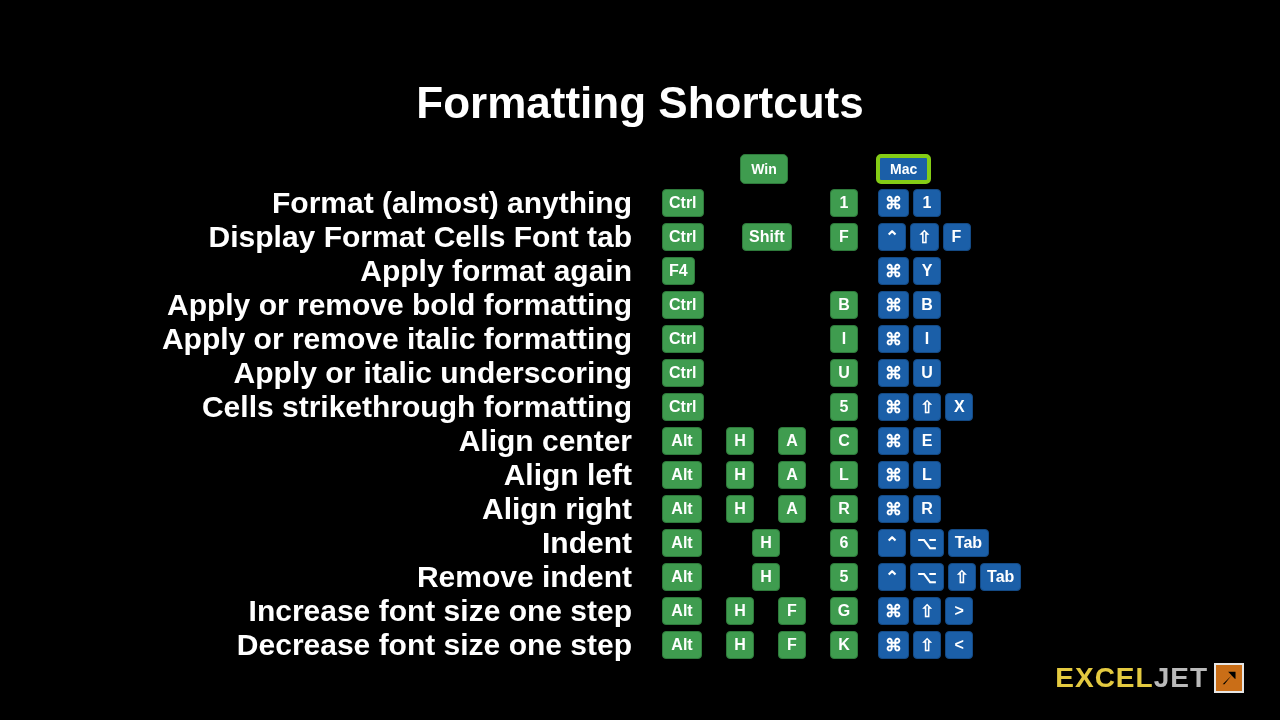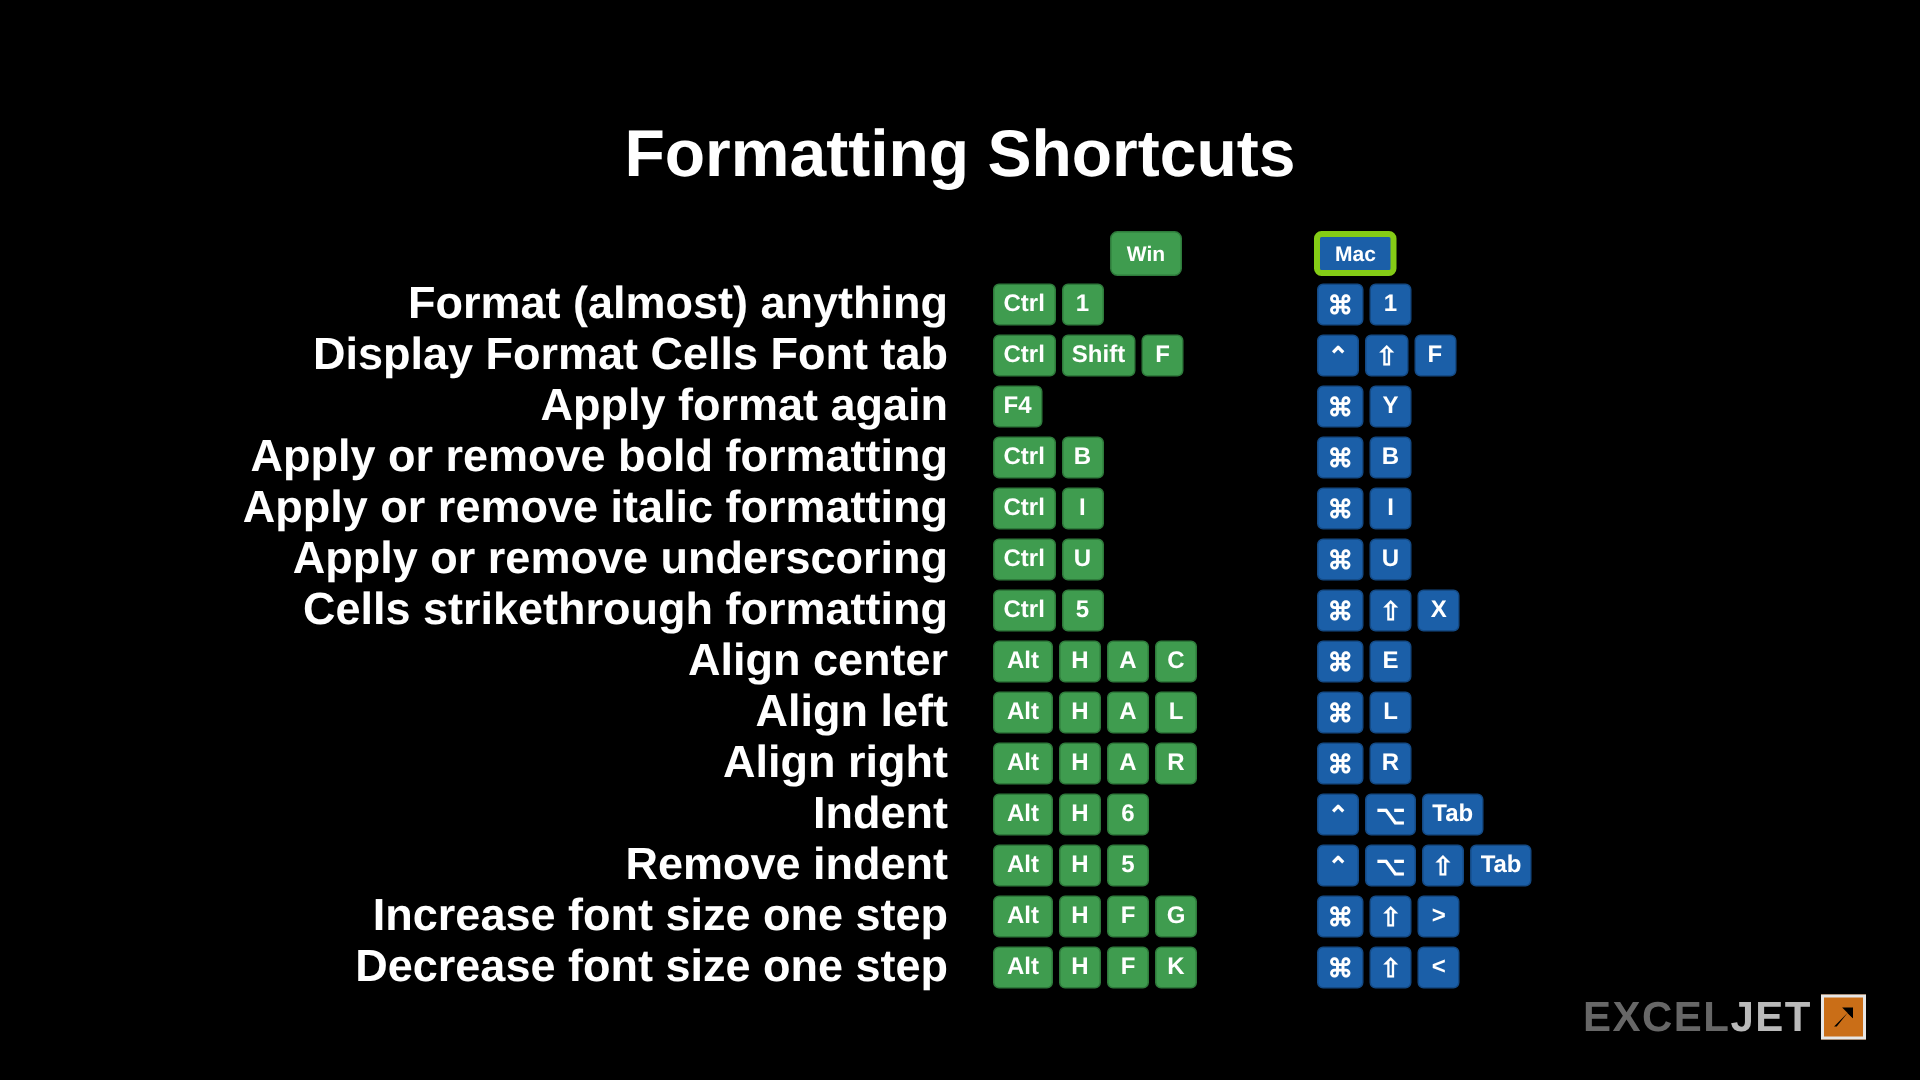"Ctrl" .win-col { justify-content: flex-start -> space-between }
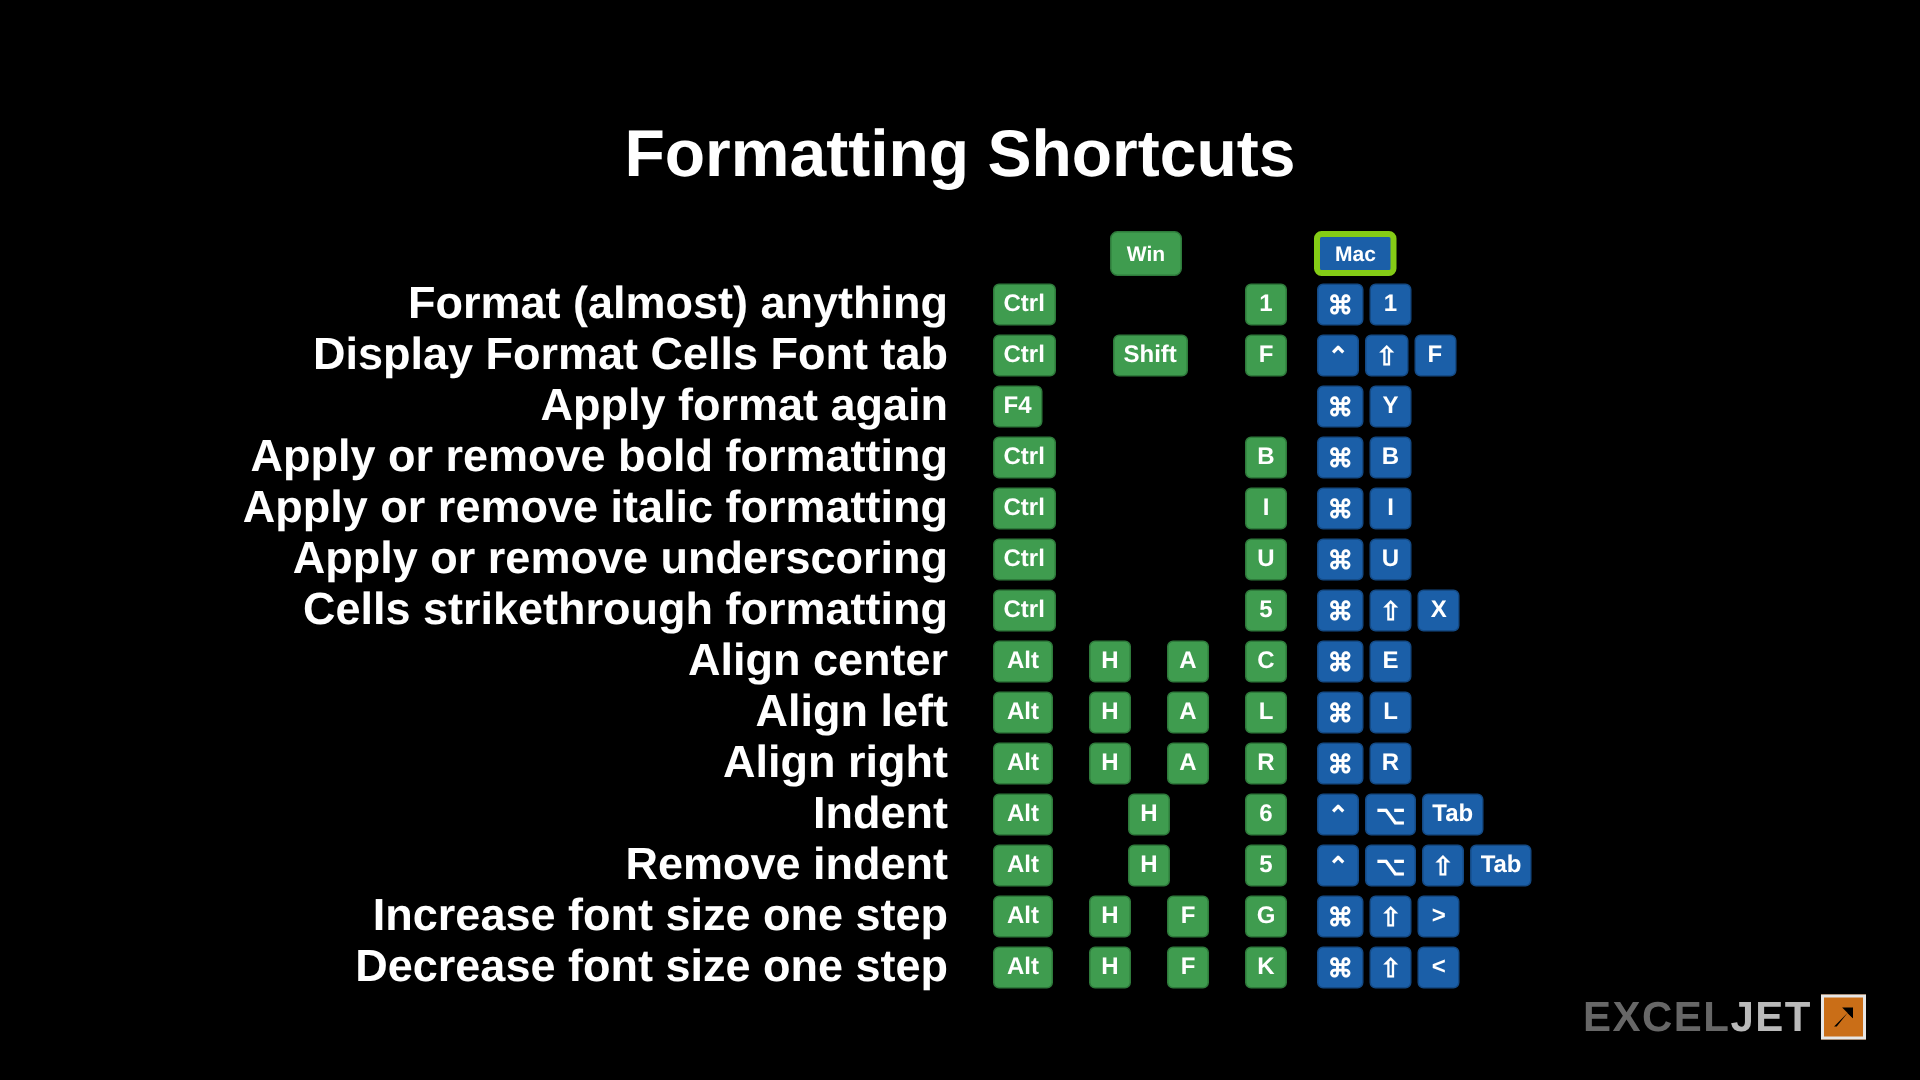"Apply or remove underscoring" div.desc { text: remove -> italic }
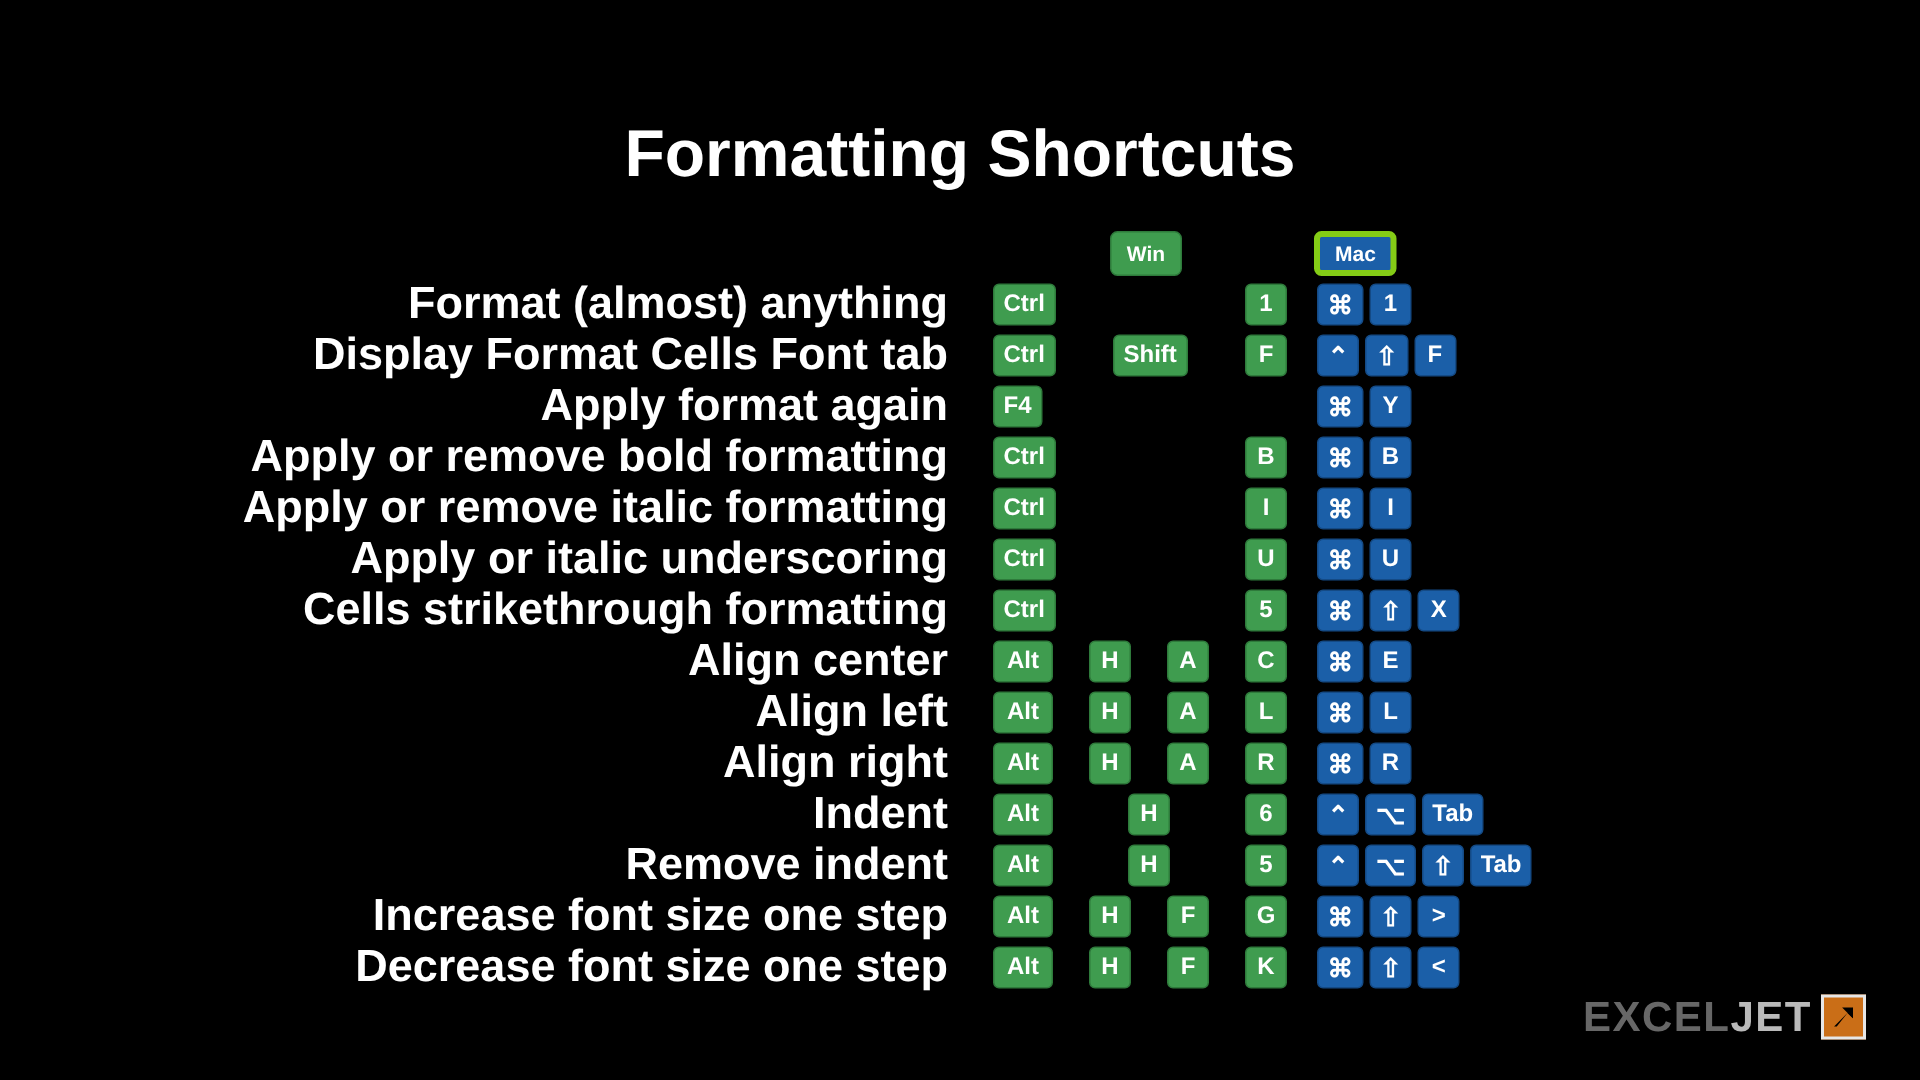"EXCEL" .logo-text .bold { color: #737373 -> #fde047 }
